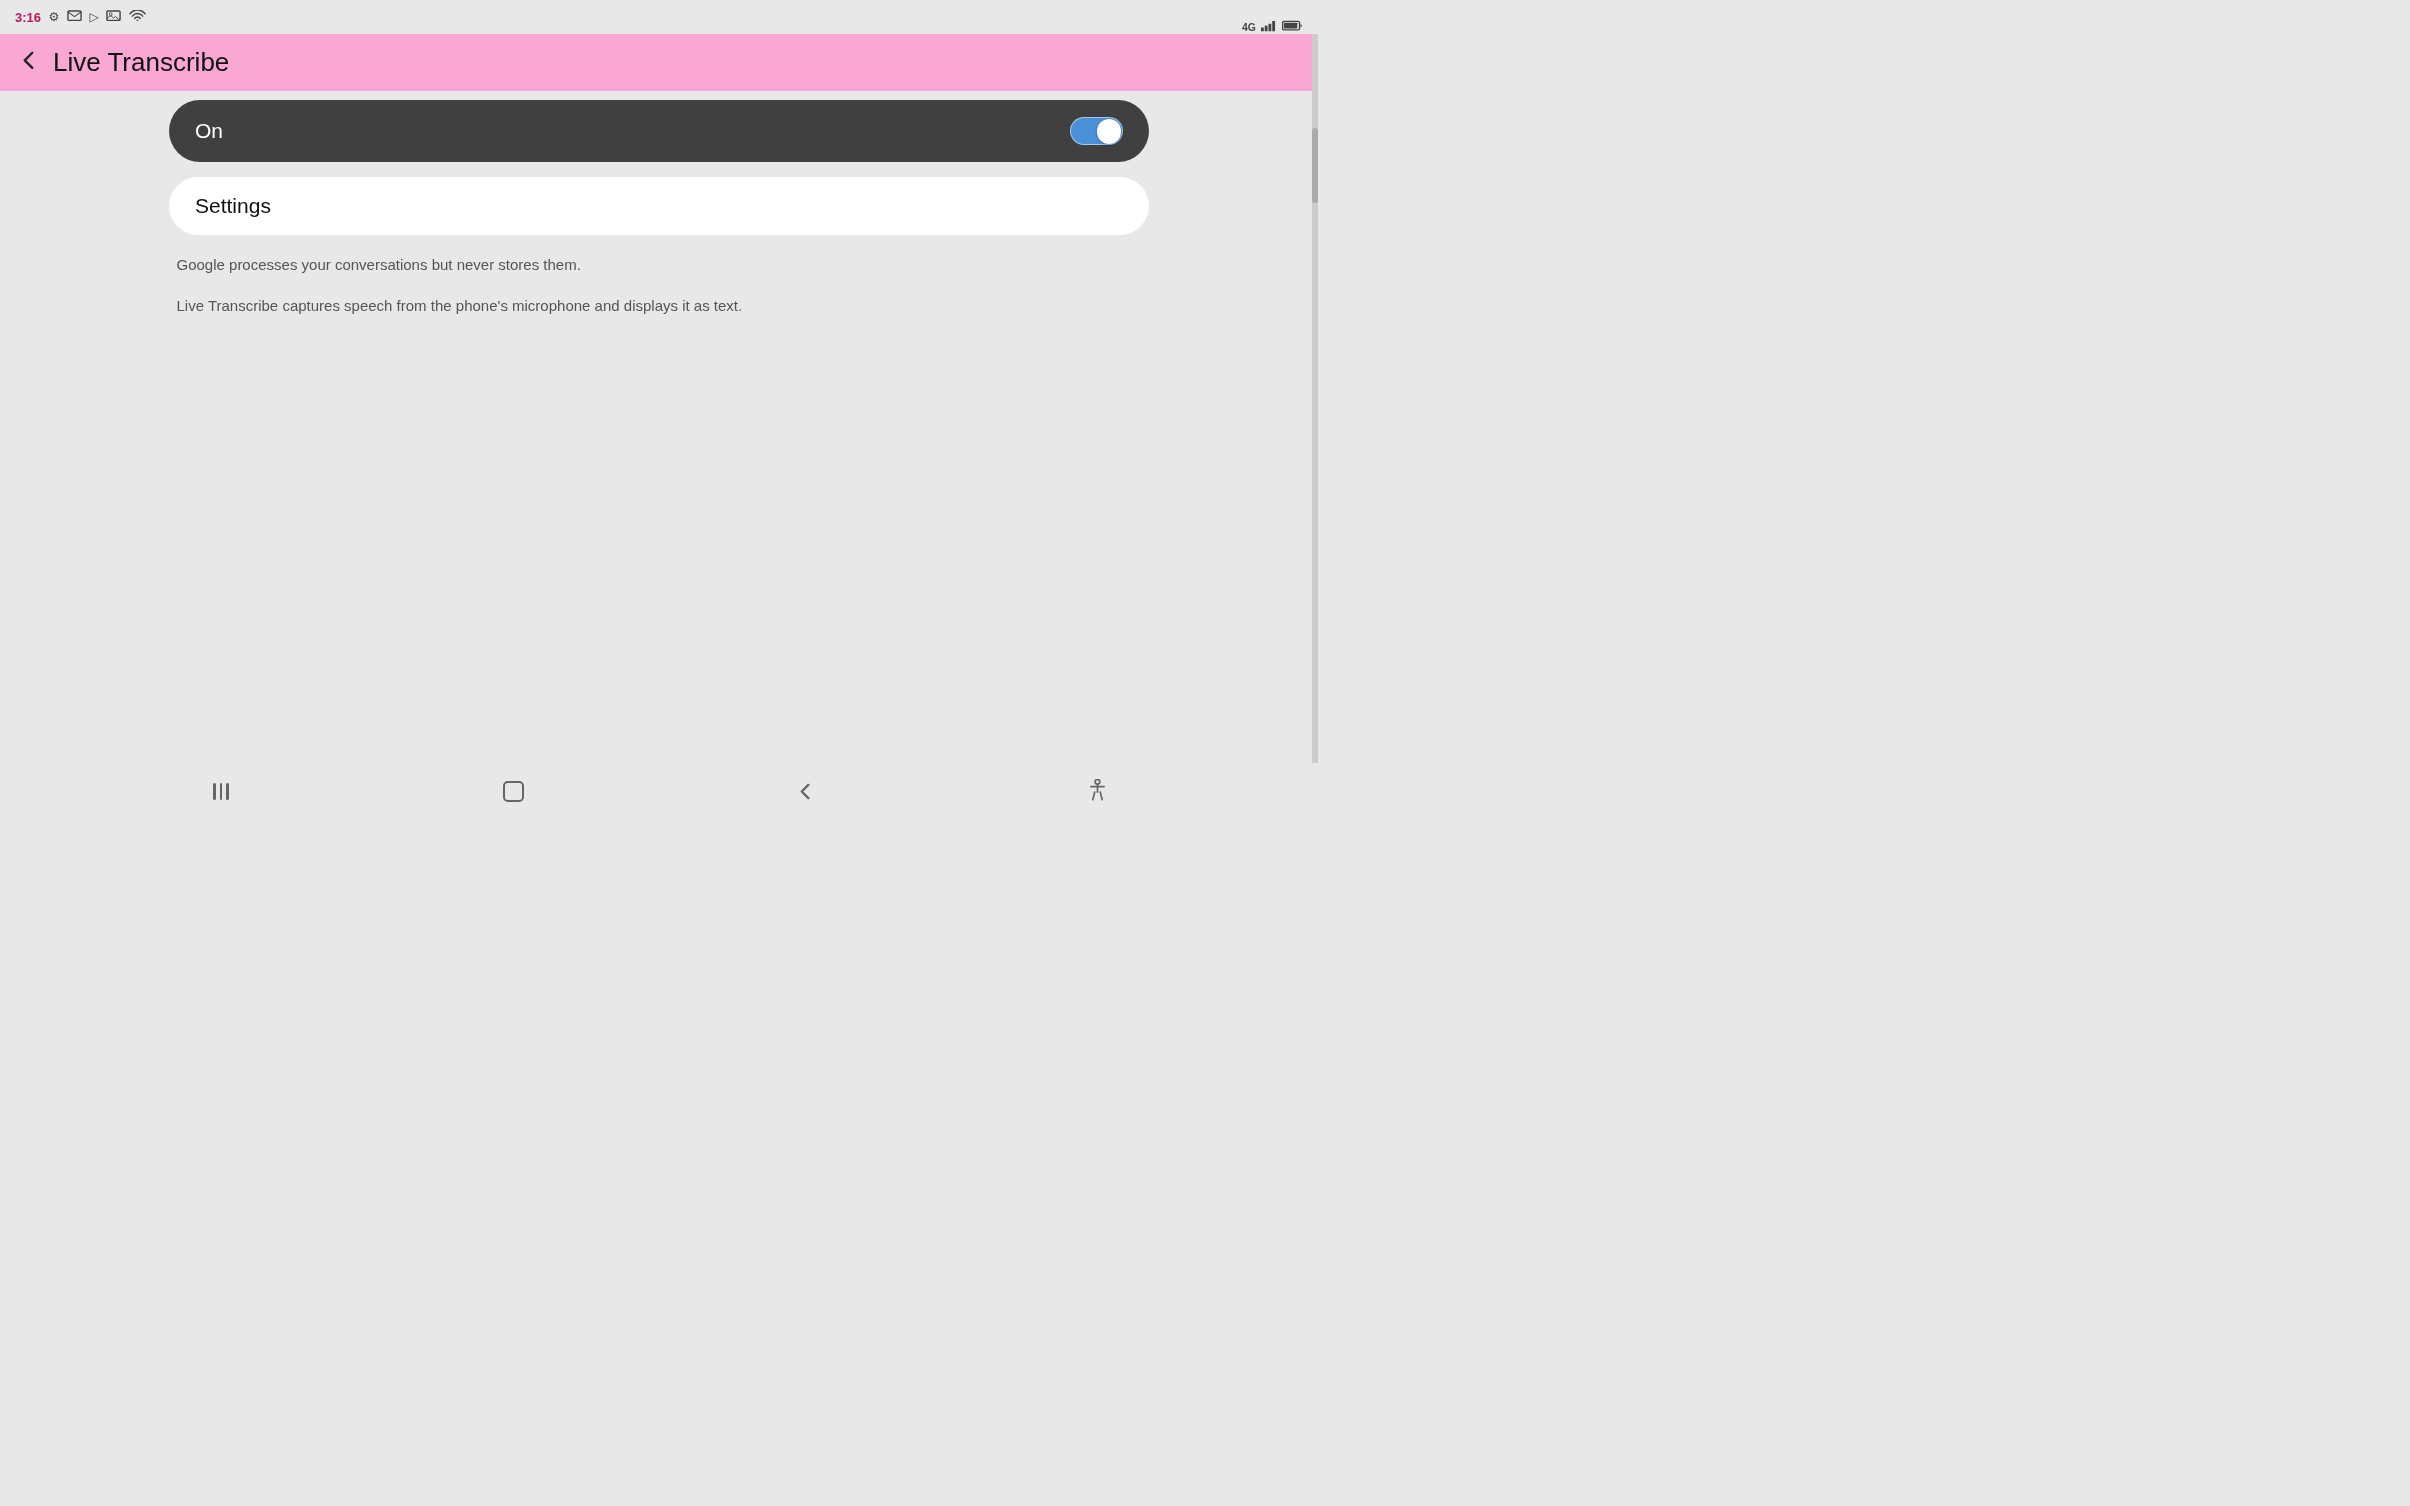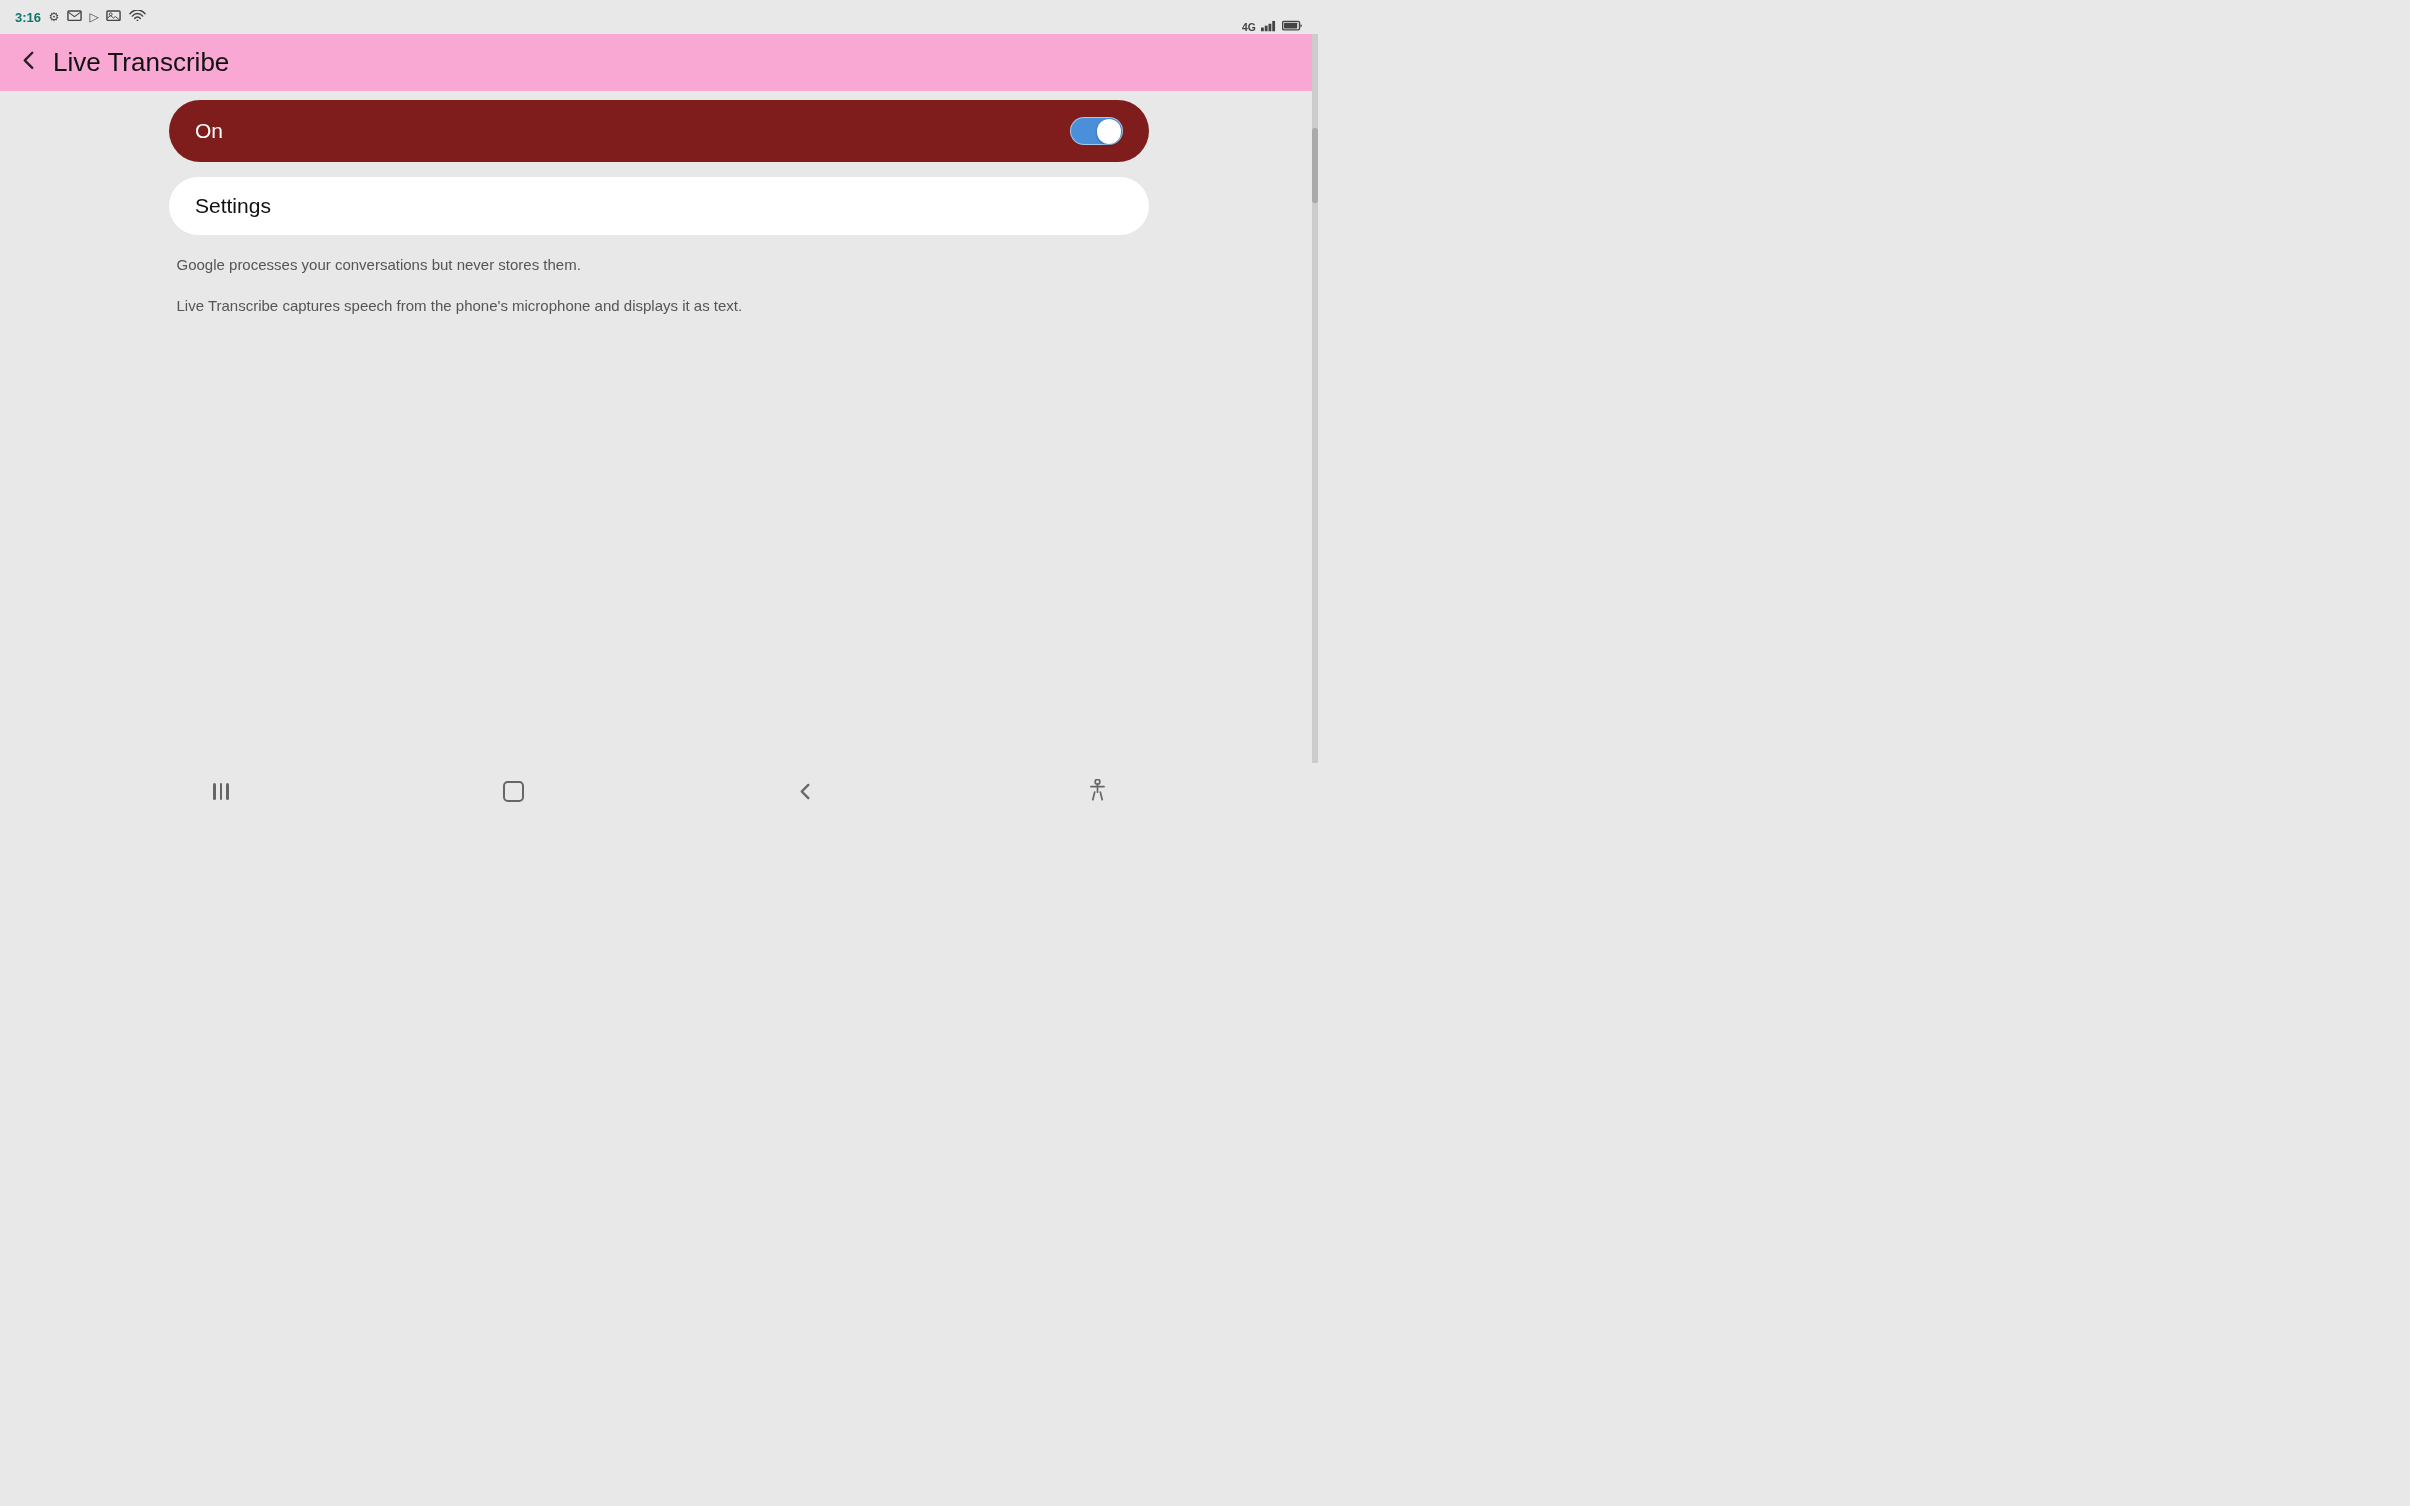"3:16" .status-time { color: #0f766e -> #be185d }
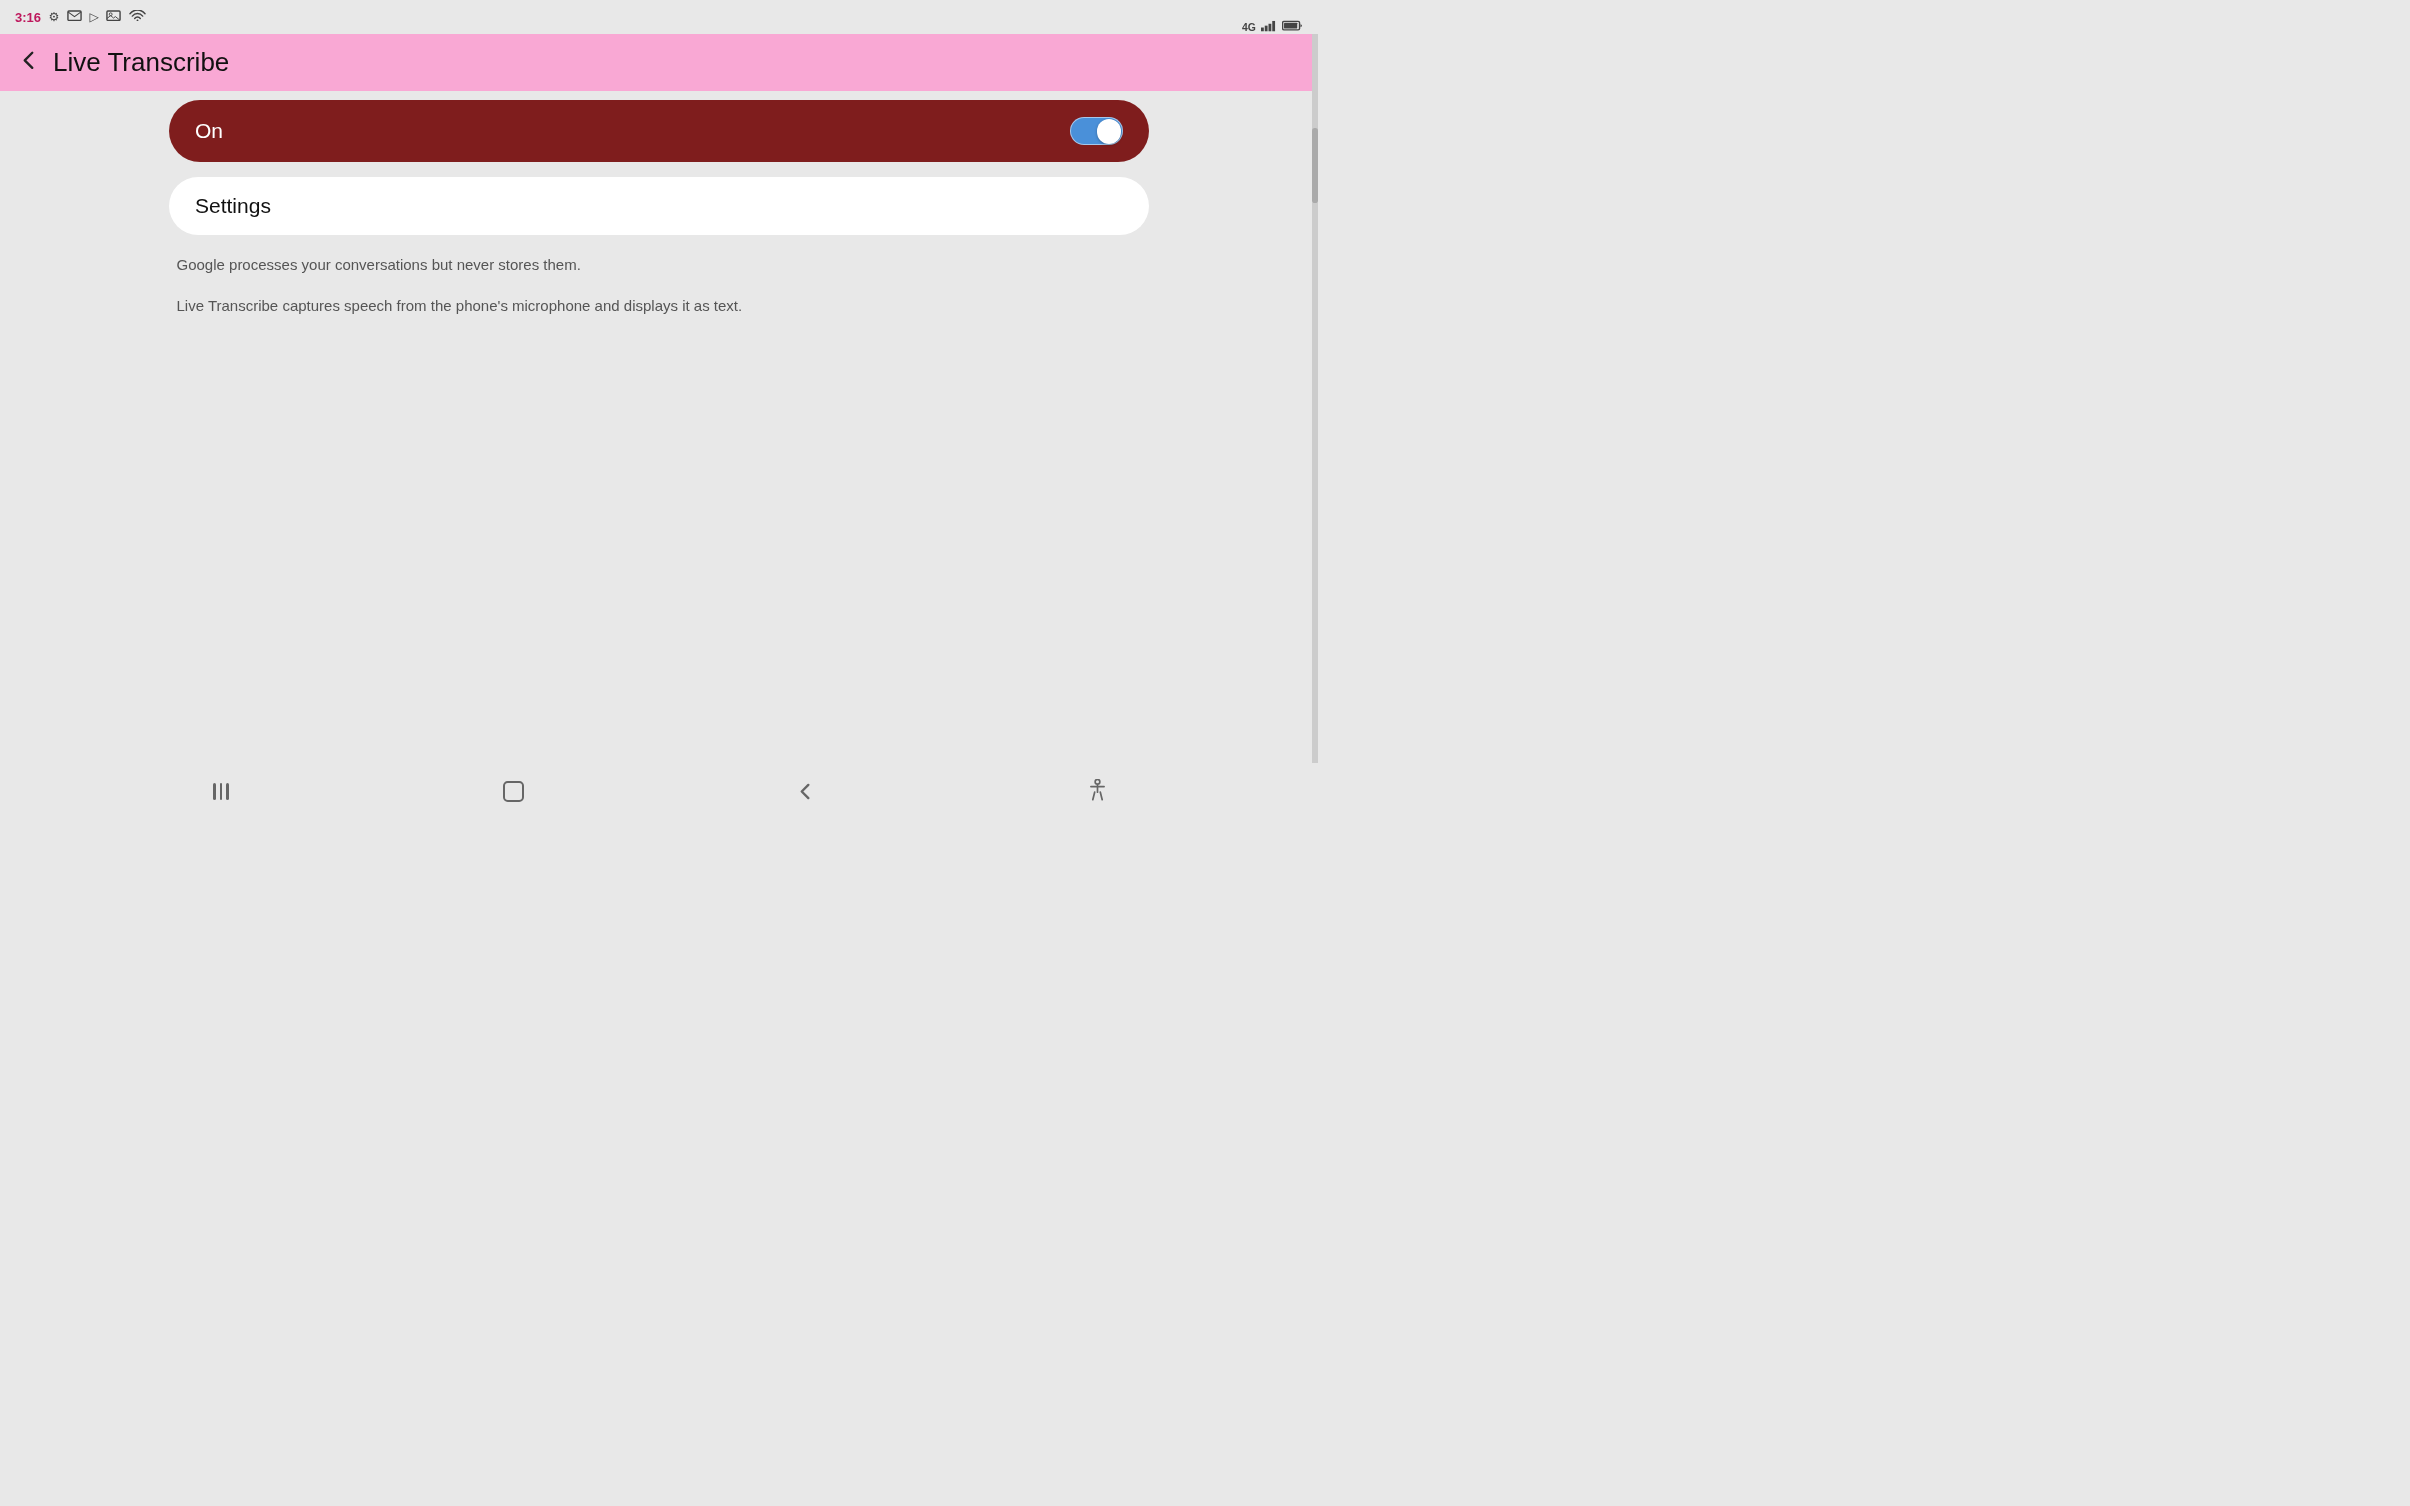"On" .toggle-card { background-color: #7f1d1d -> #404040 }
